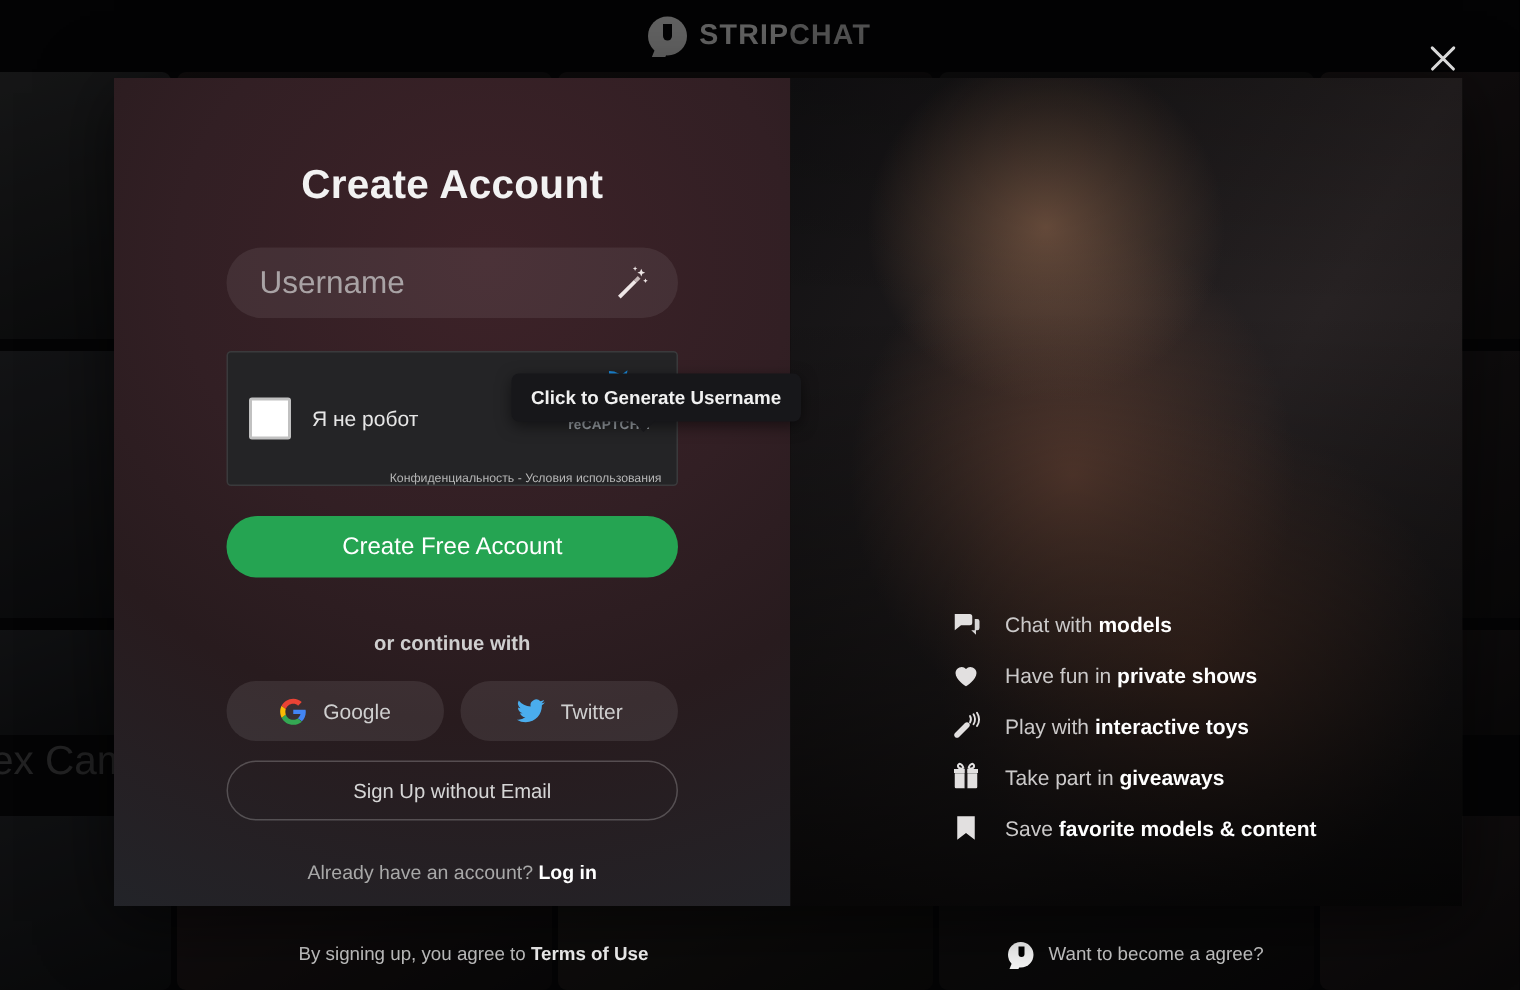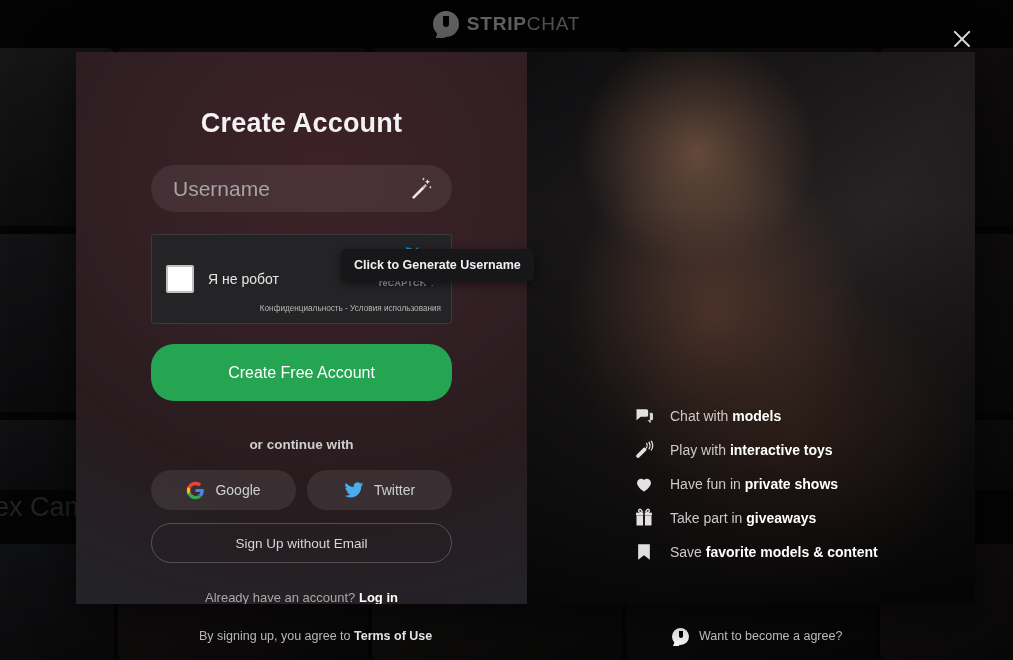"CHAT" .logo-text .dim { font-weight: 400 -> 700 }
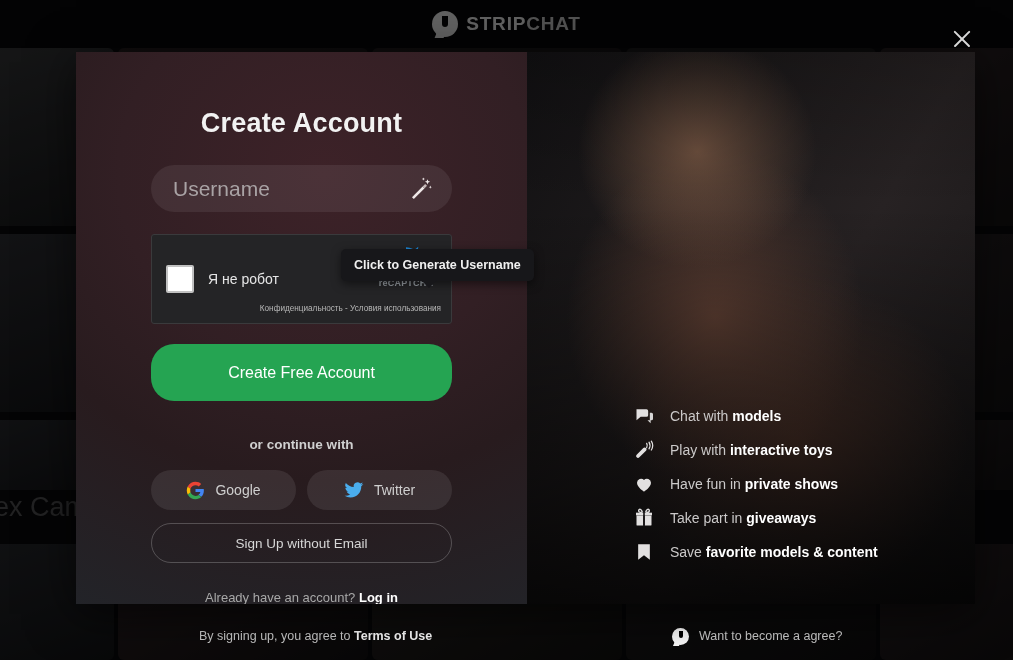"Конфиденциальность - Условия" .rc-terms { bottom: 10px -> 0 }
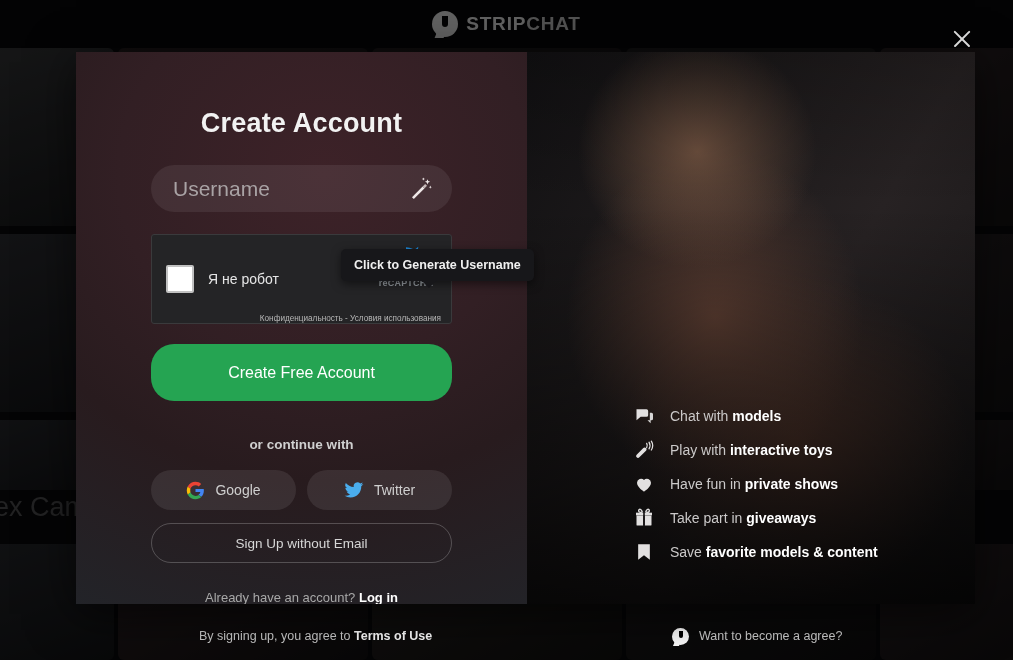"Create Free Account" .btn-primary { height: 57px -> 41px }
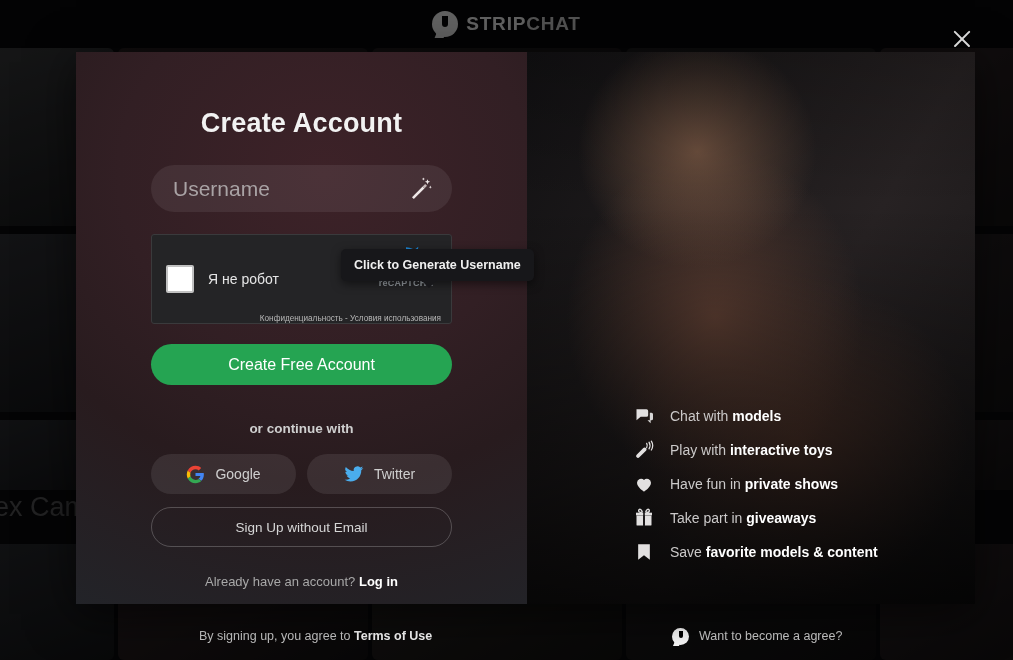"Play with interactive toys" div.feat { order: before "Have fun in private shows" -> after "Have fun in private shows" }
